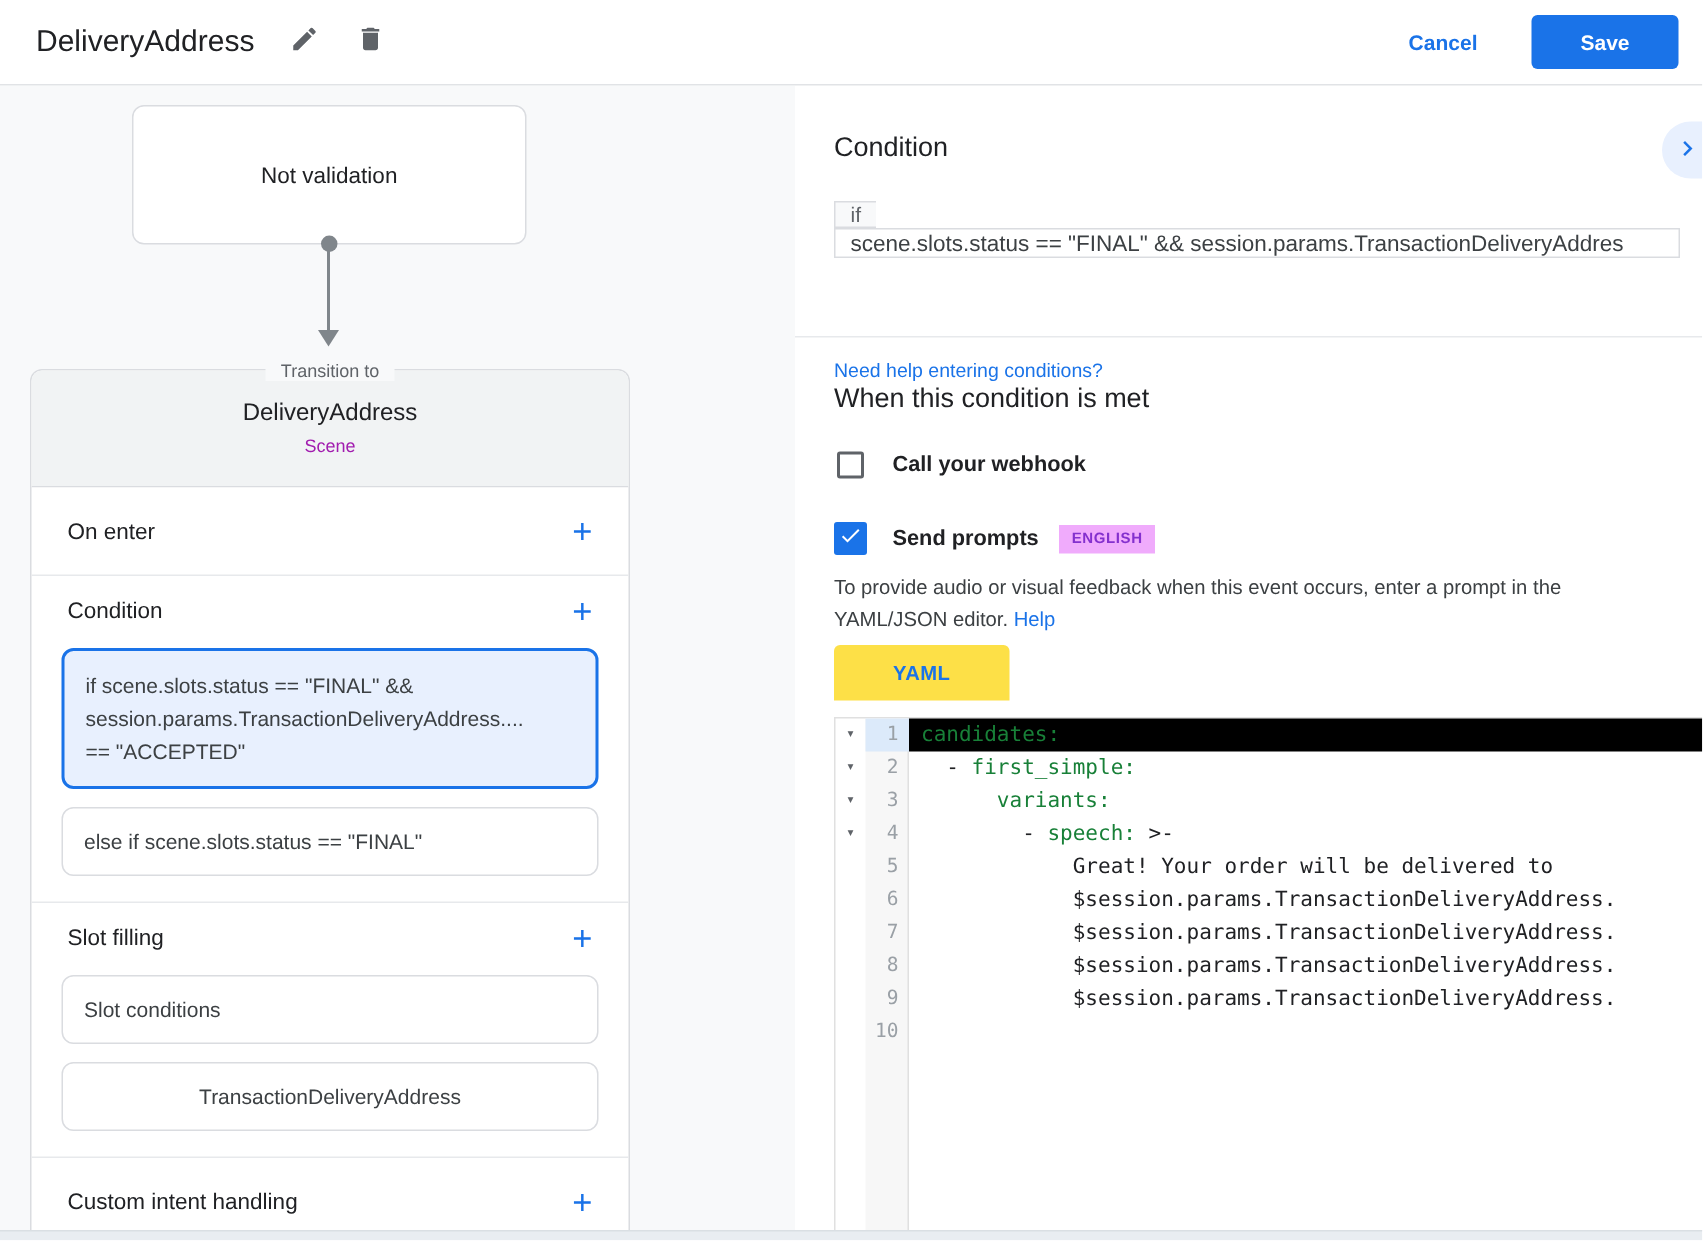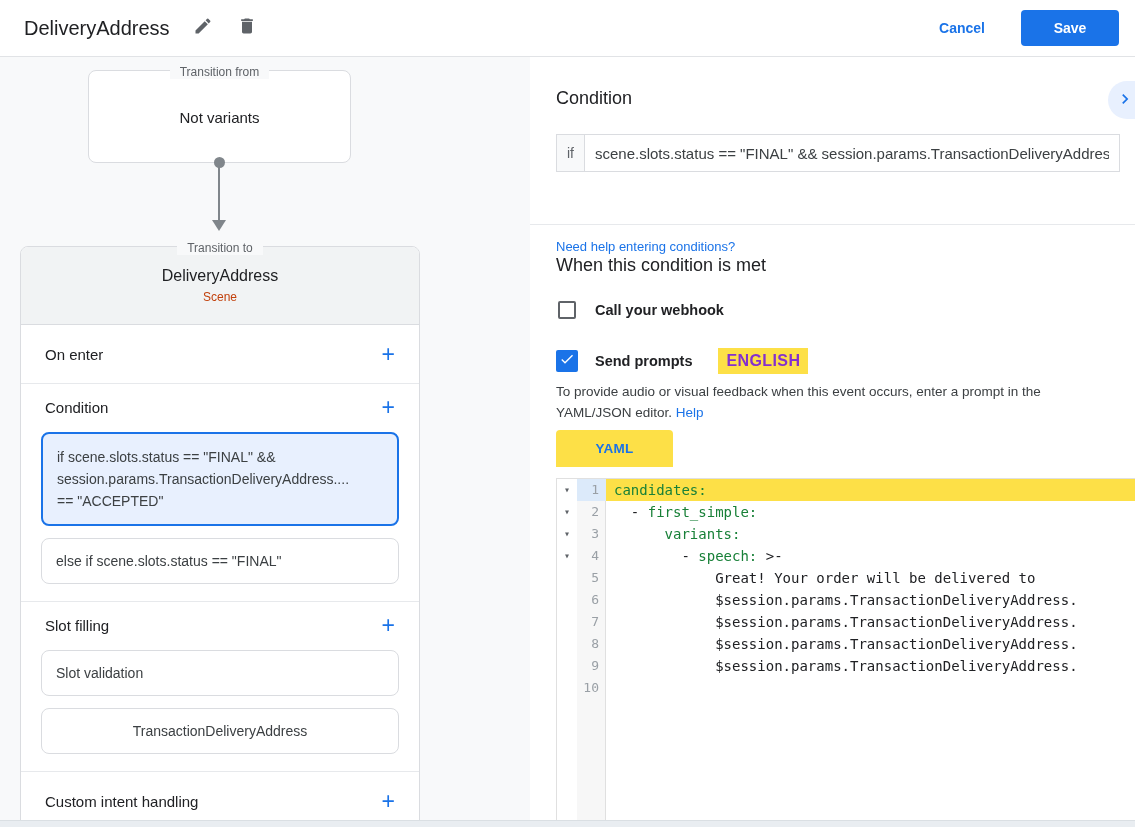"Transition from" div.legend { html: <div><span>Transition from</span></div> -> none }
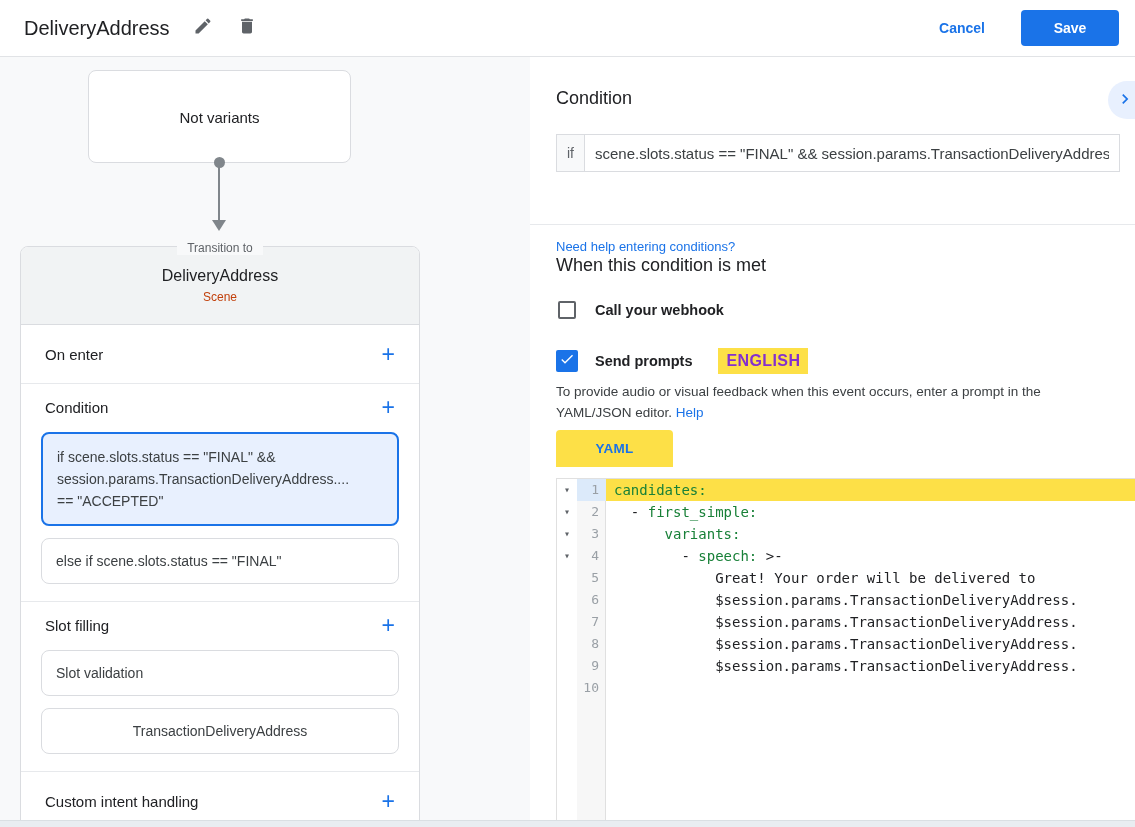"Not variants" div.tf-value { text: variants -> validation }
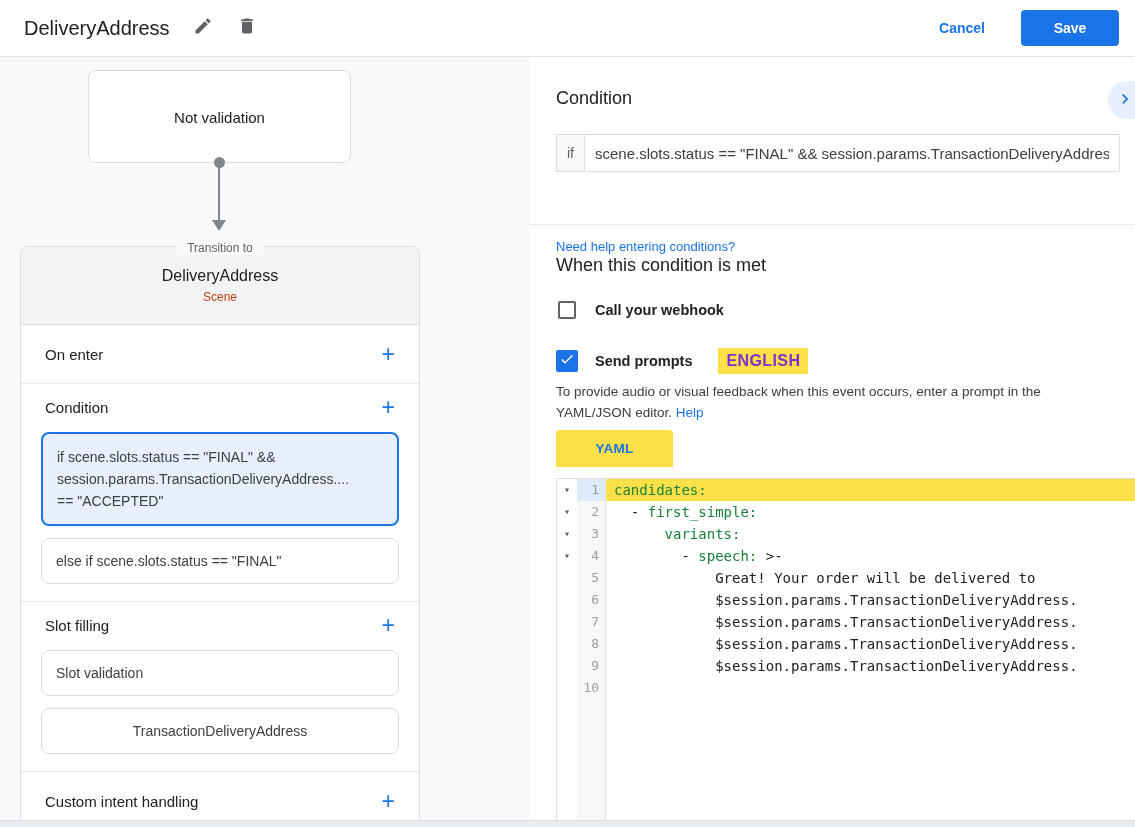"if" .if-row { flex-direction: none -> column }
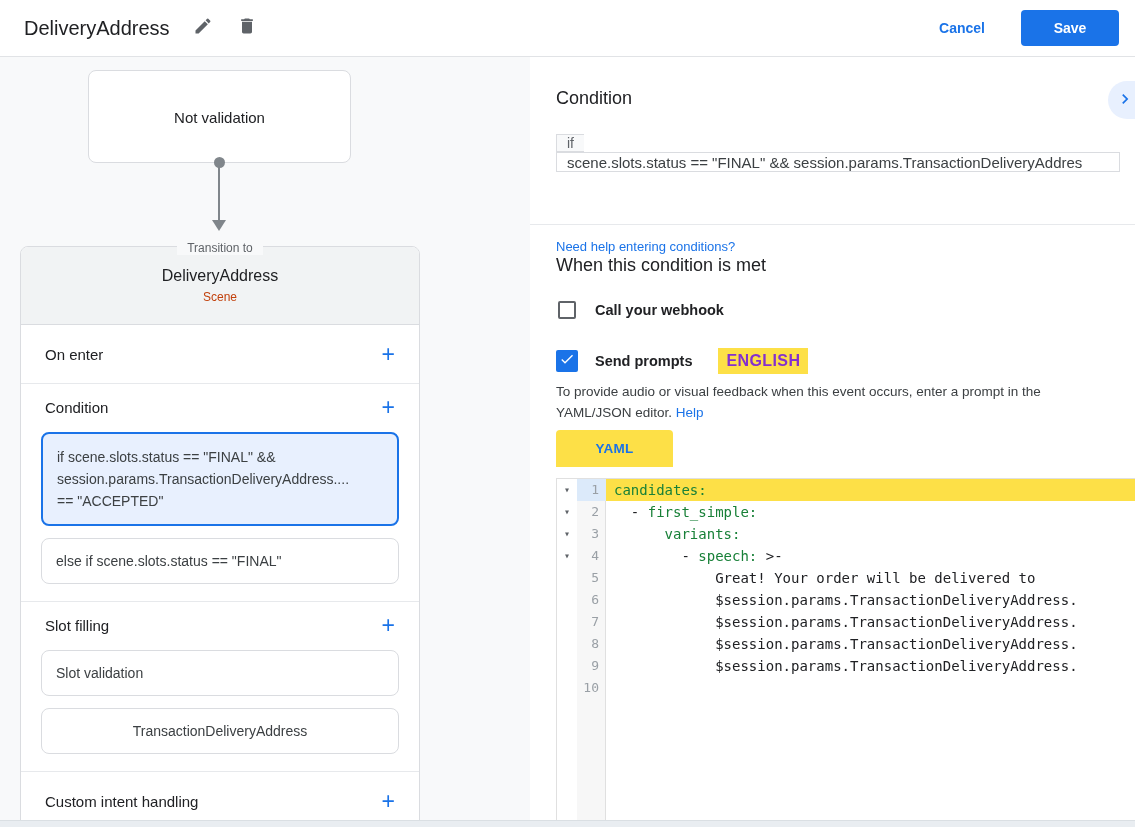"Scene" .card-subtitle { color: #c2410c -> #a21caf }
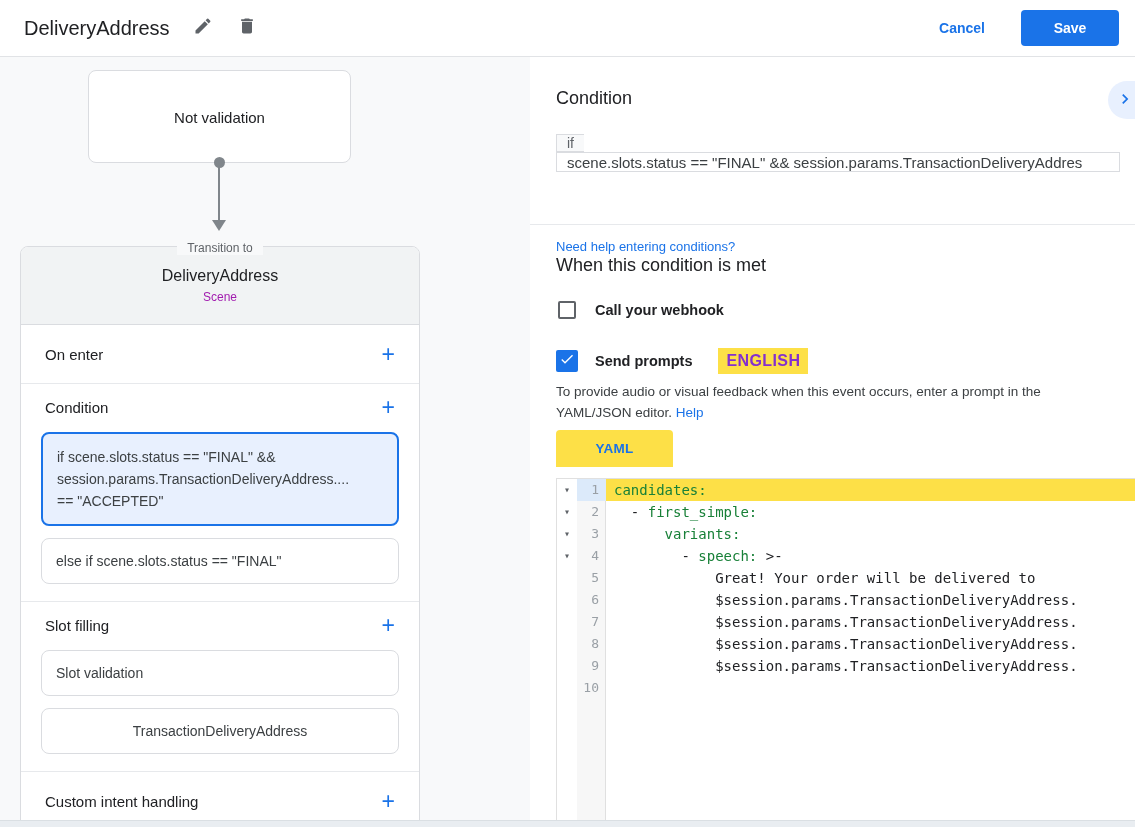"ENGLISH" .lang-badge { background: #fde047 -> #f0abfc; font-size: 16px -> 10px; margin-left: 26px -> 14px }
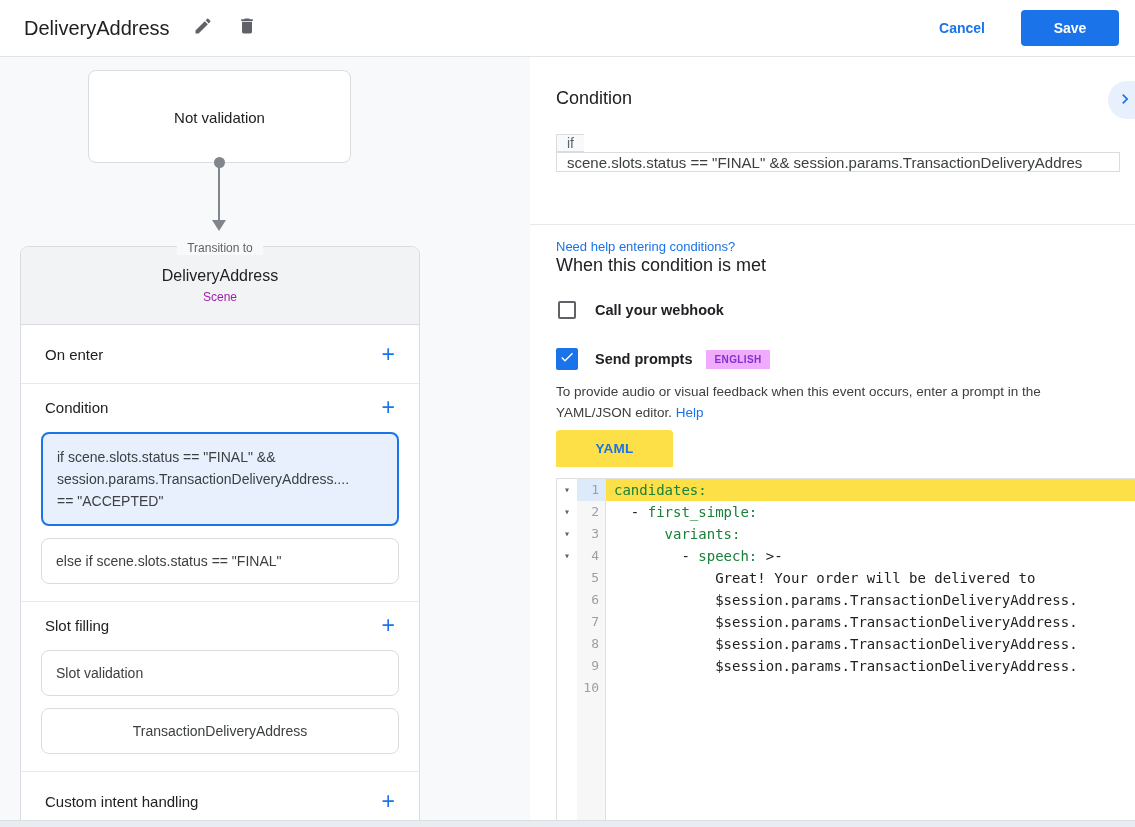"candidates:" .row-hl .code-col { background: #fde047 -> #000000 }
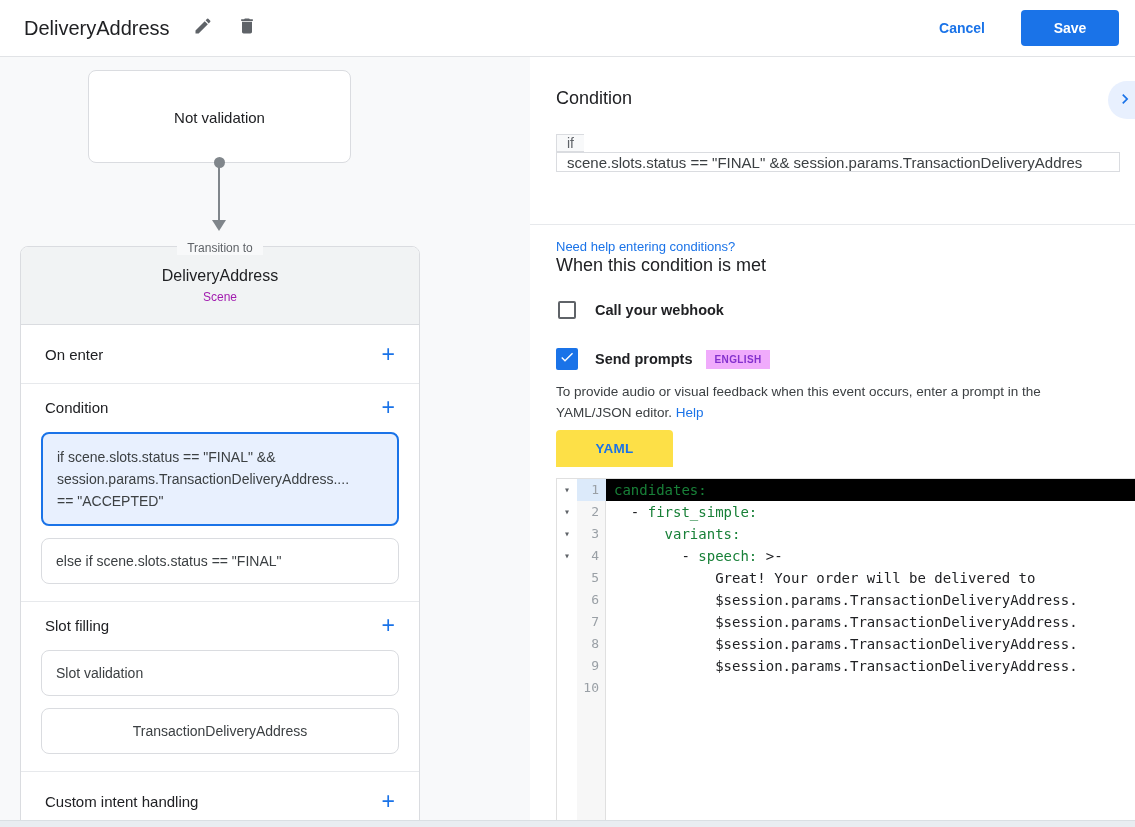"Slot validation" div.plain-box { text: validation -> conditions }
